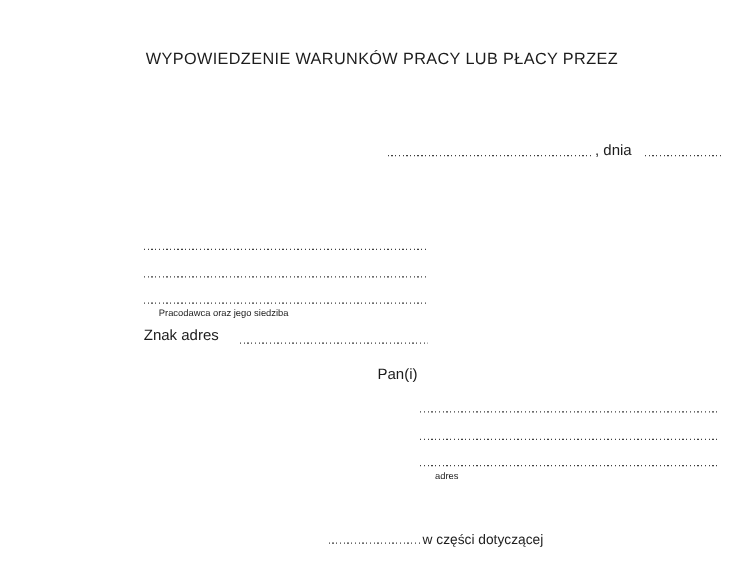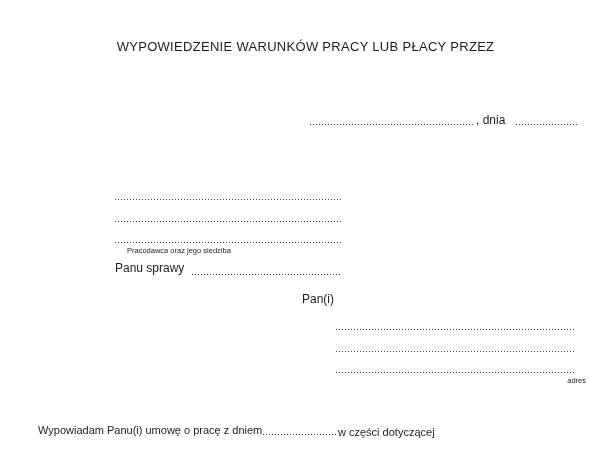"Panu sprawy" span.txt { text: Panu sprawy -> Znak adres }
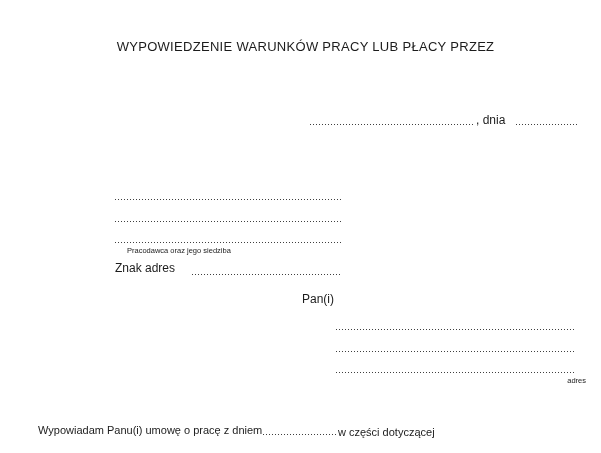"adres" .caption-center { text-align: right -> left }
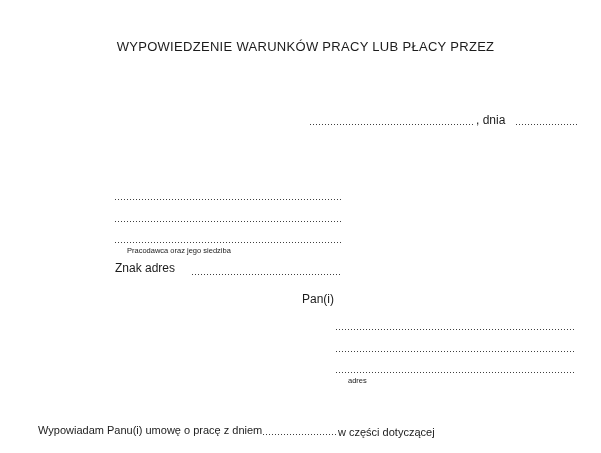"Wypowiadam Panu(i) umowę o pracę" span.body-txt { html: <span>Wypowiadam Panu(i) umowę o pracę z dniem</span> -> none }
